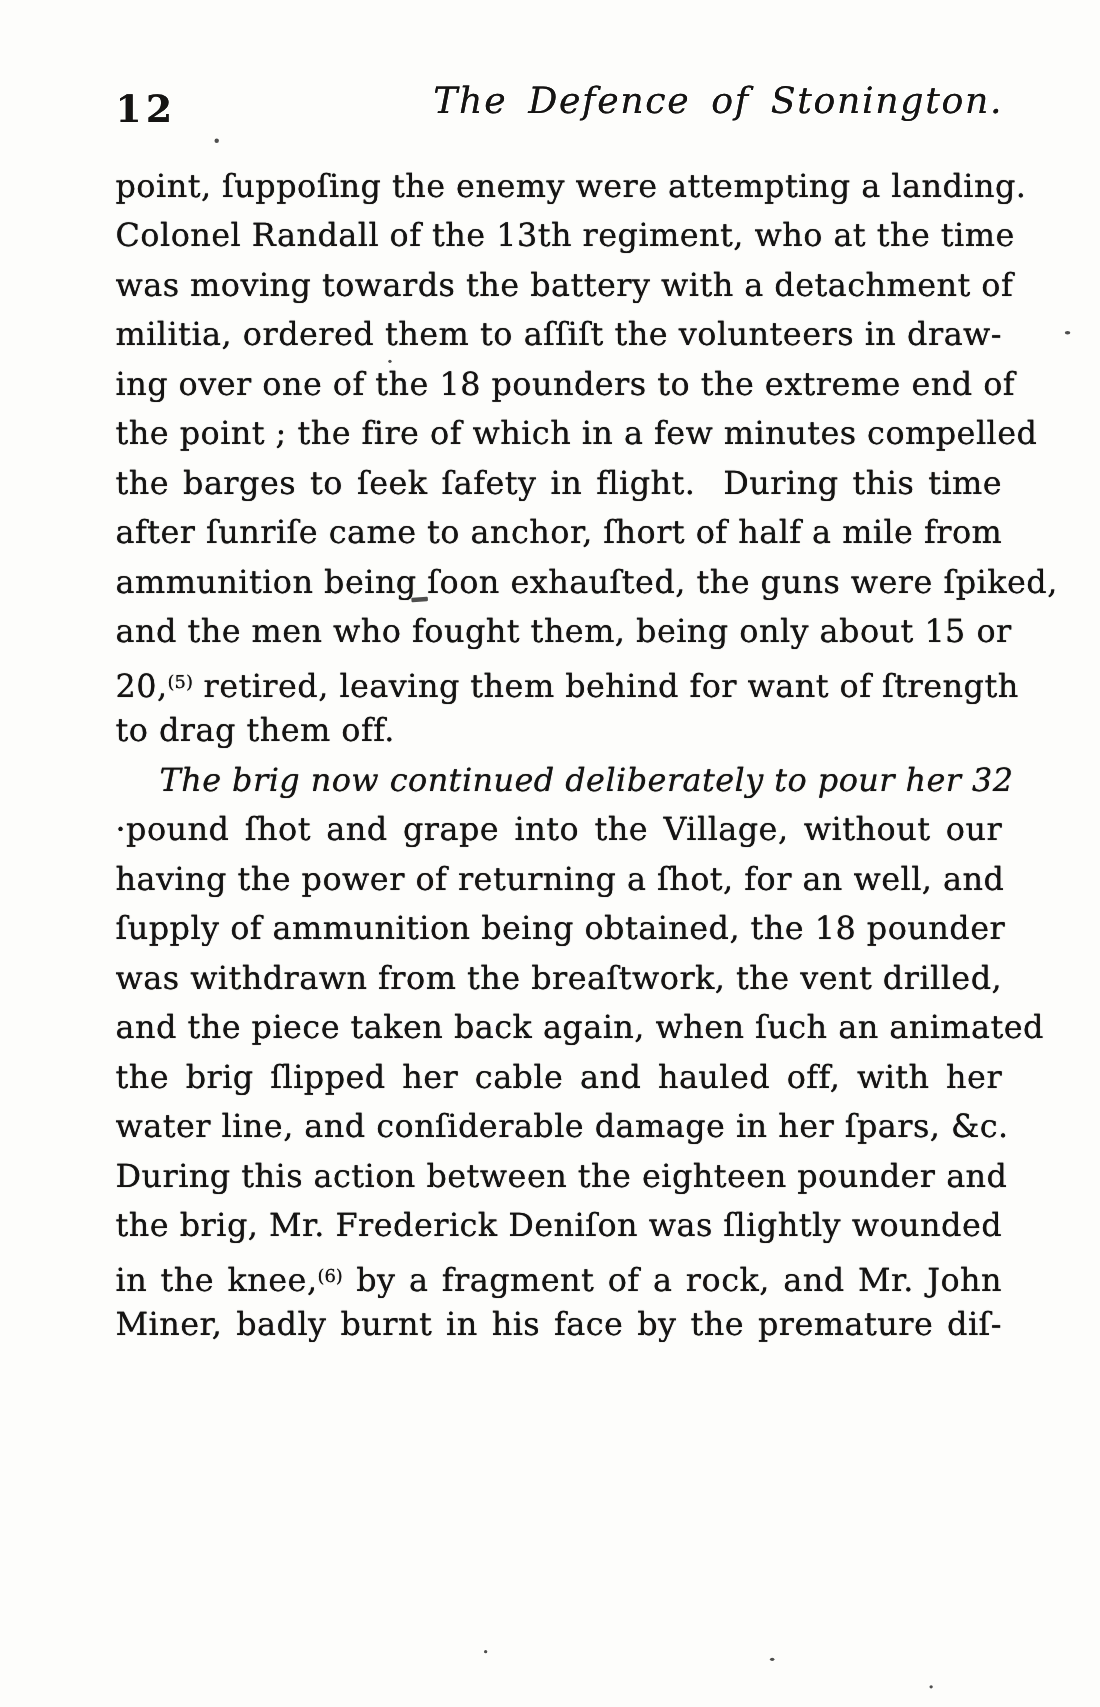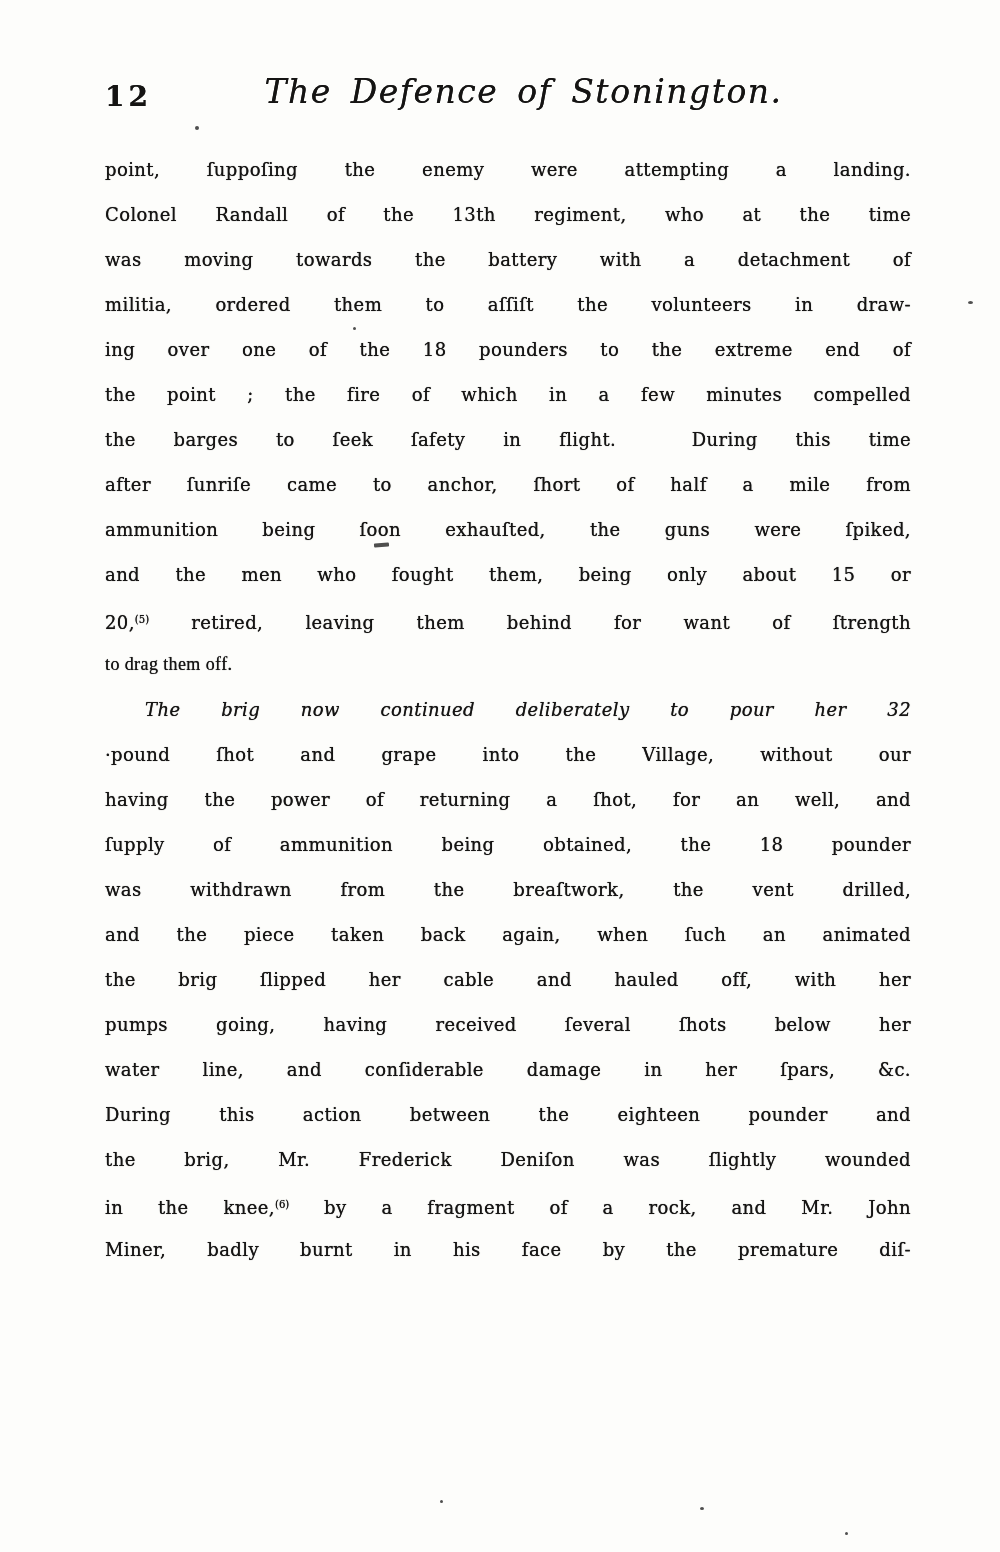"12" .pageno { font-size: 28px -> 34px }
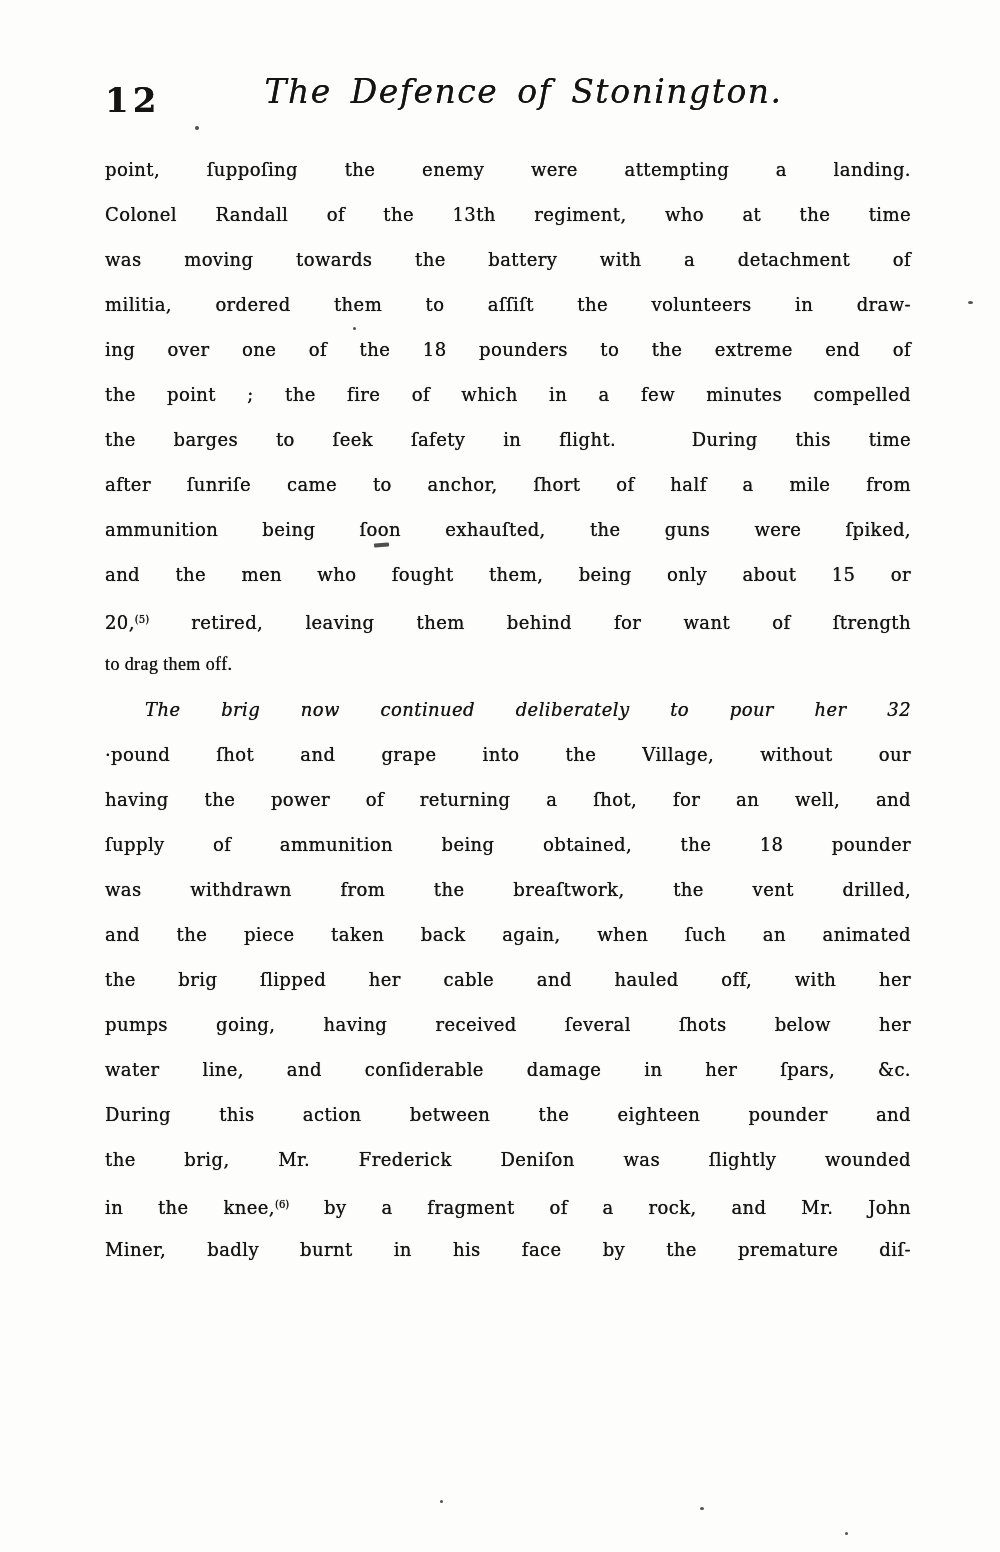"The Defence of Stonington." .running-title { text-align: center -> right }
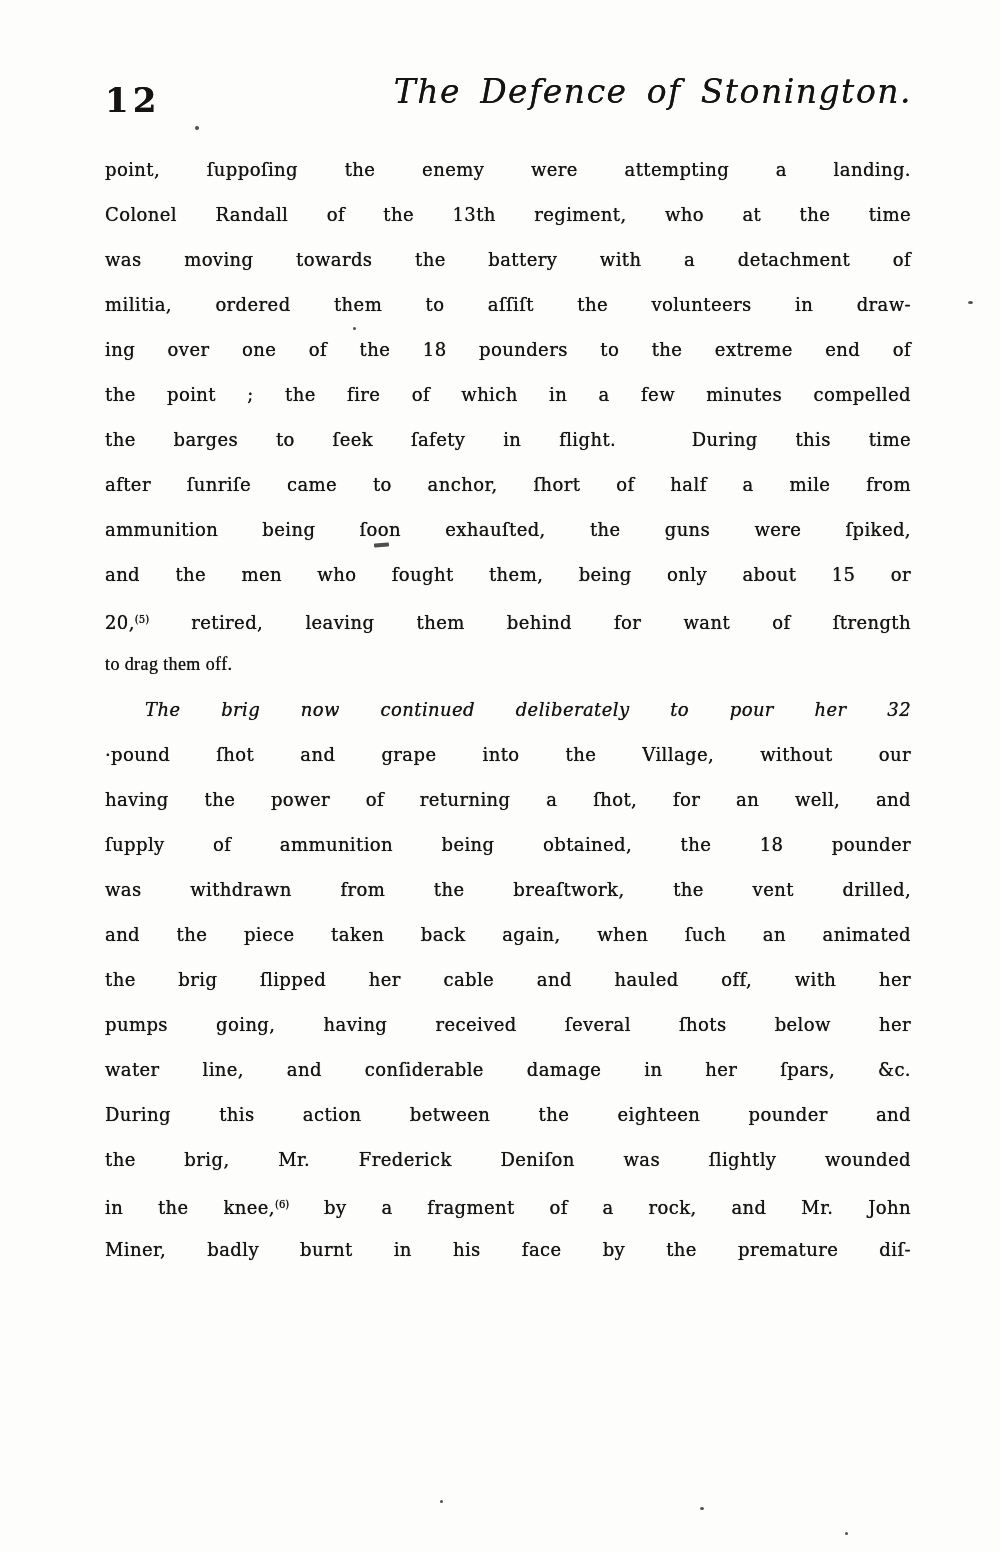"point, ſuppoſing the enemy were" .line { font-size: 18px -> 29px }
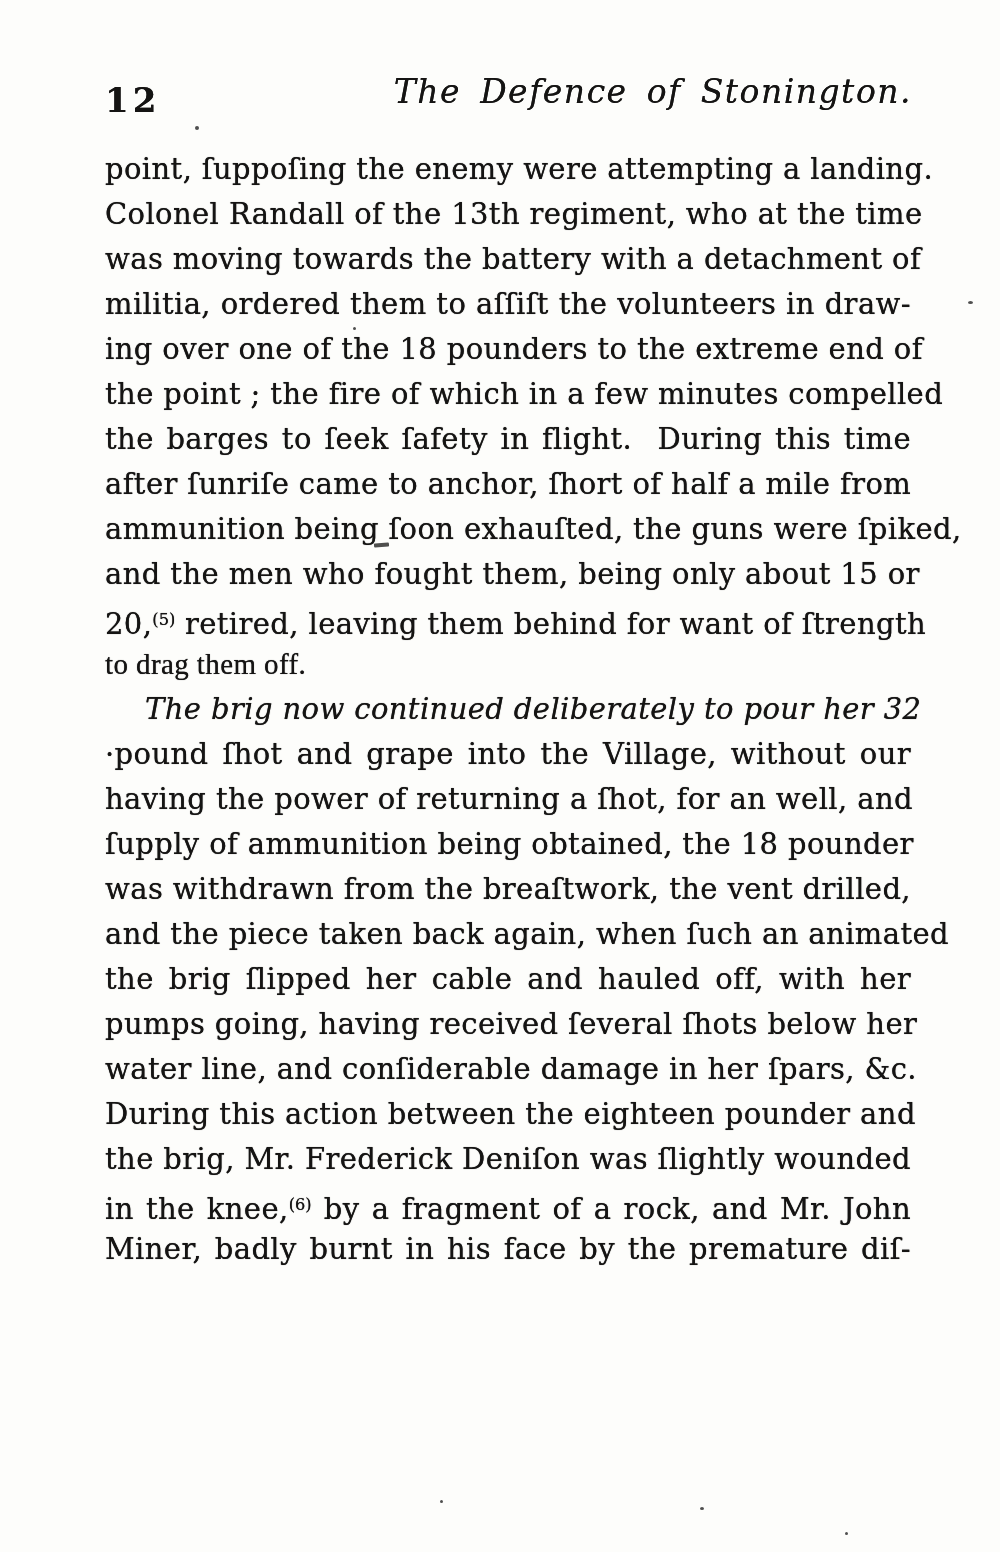"to drag them off." .line.plain { font-family: Liberation Serif, serif -> none }
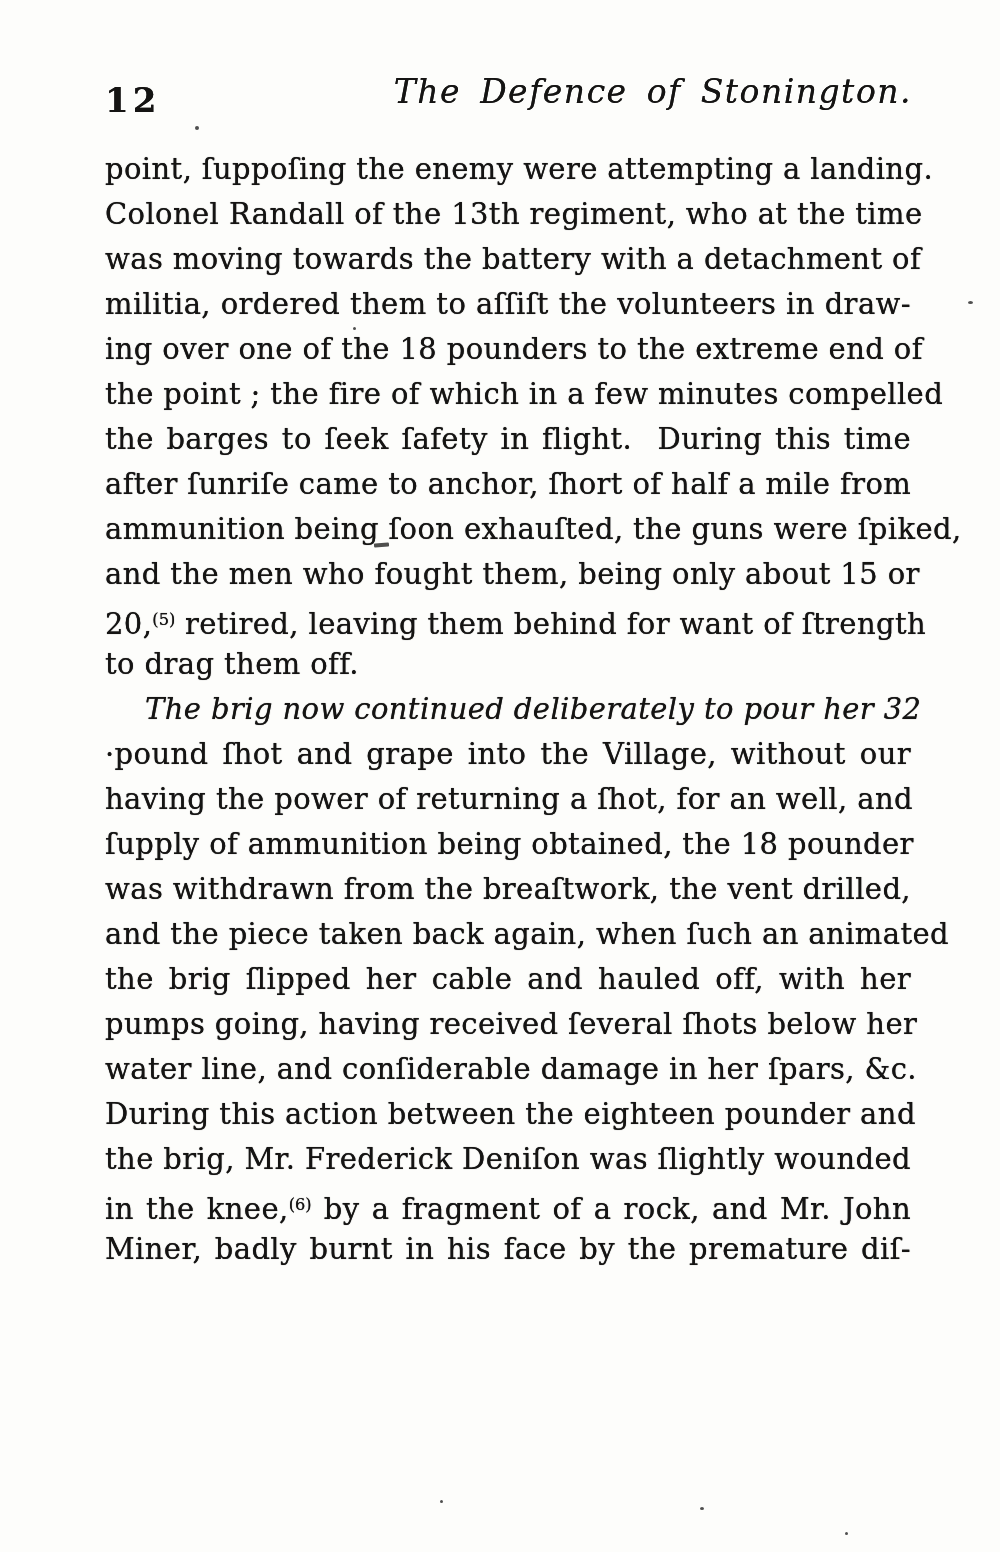"pumps going, having received ſeveral" div.line { html: <div>pumps going, having received ſeveral ſhots below her</div> -> none }
